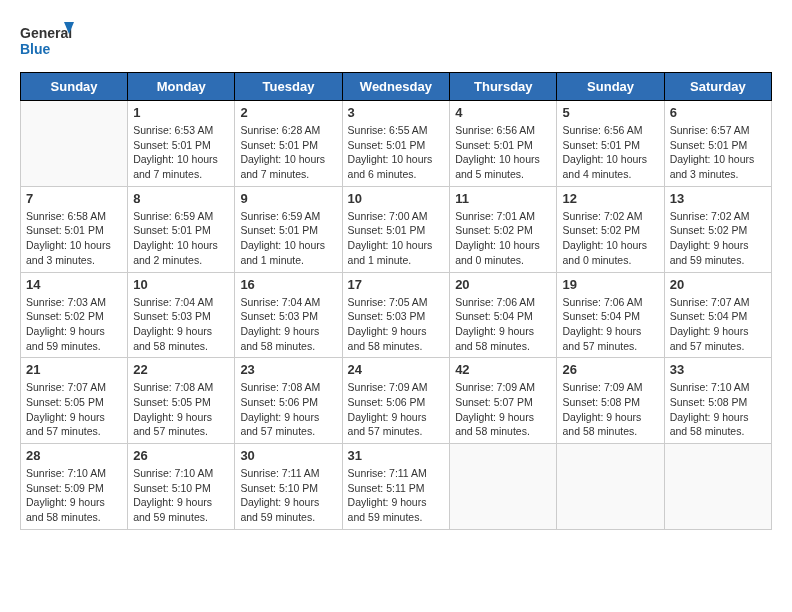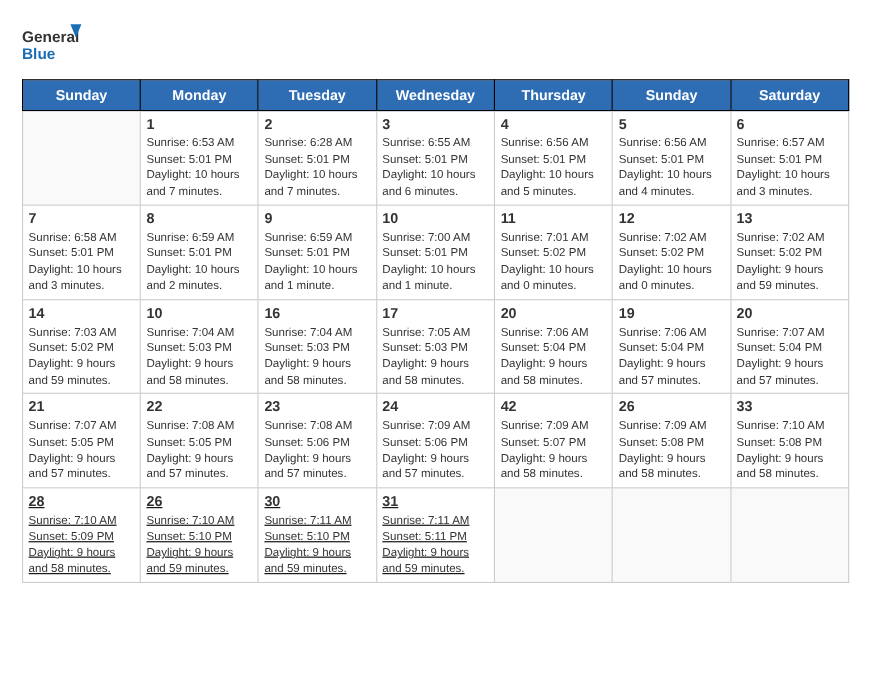"28" .last-row td { text-decoration: underline -> none }
